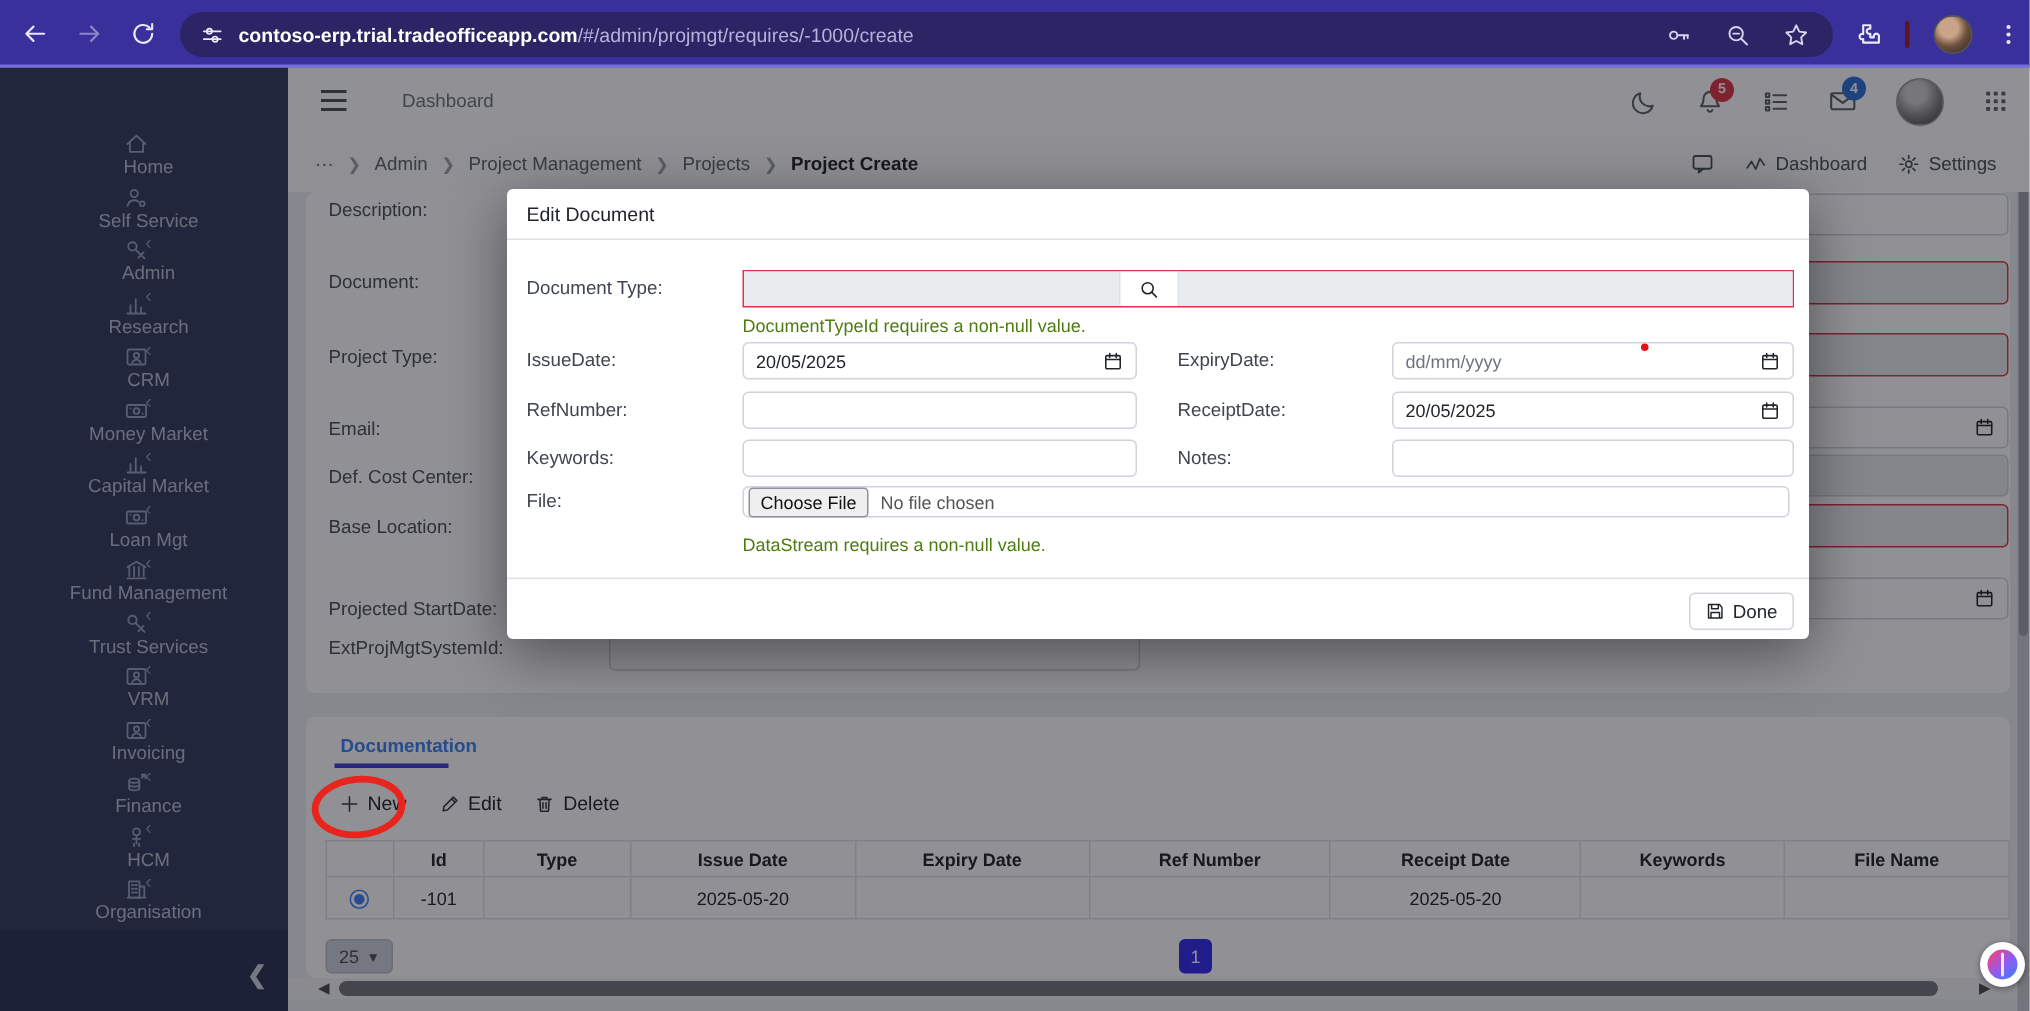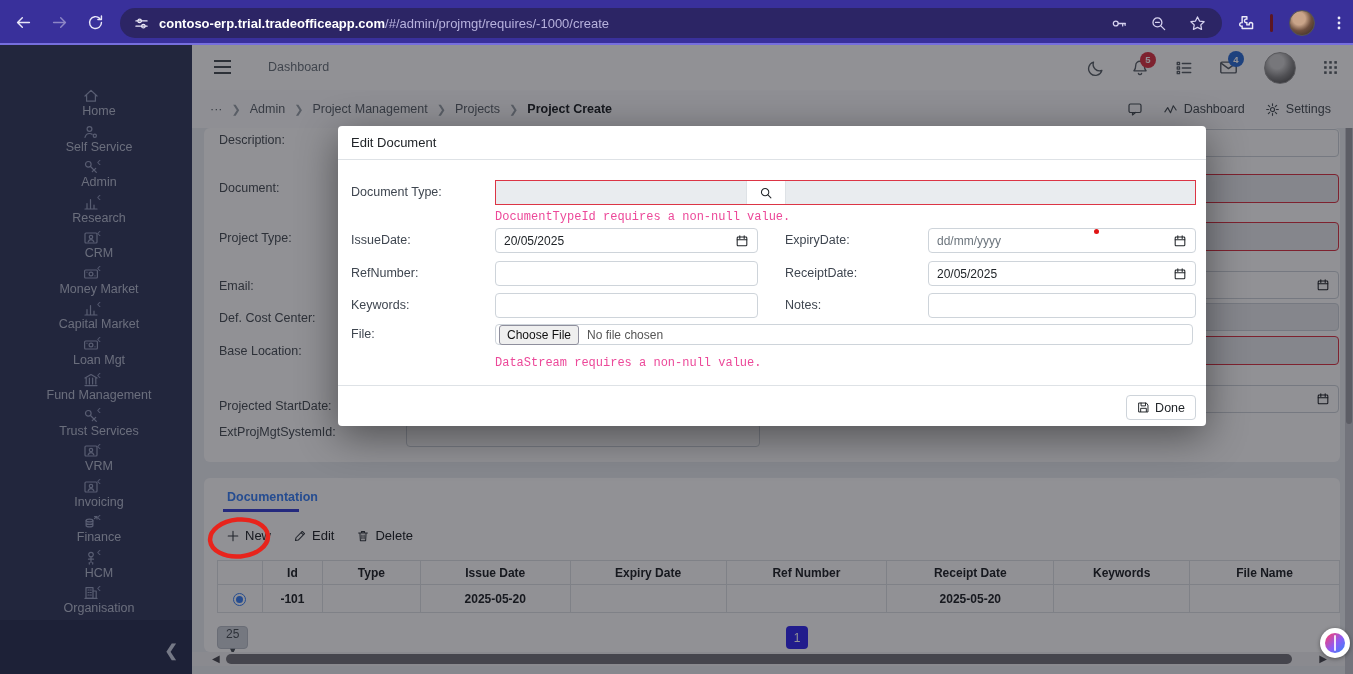"DocumentTypeId requires a non-null" .m-error { color: #ec4899 -> #4d7c0f; font-family: Liberation Mono, monospace -> none }
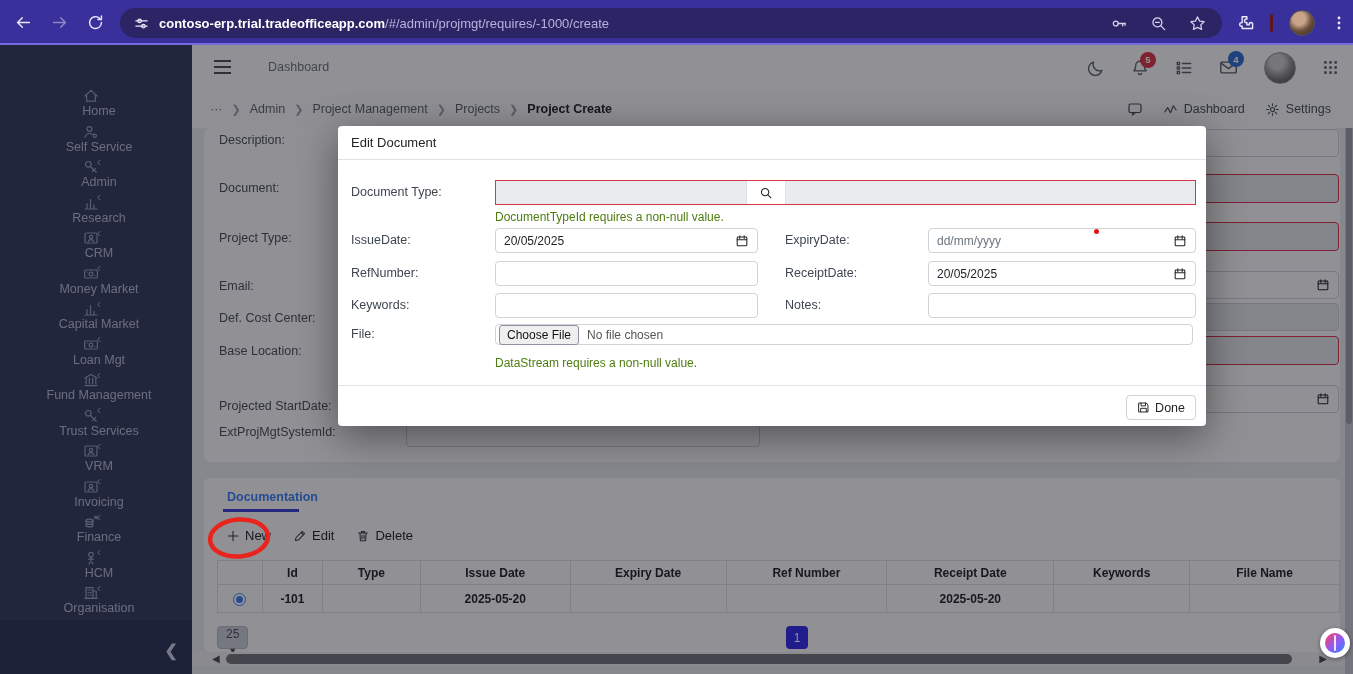"-101" table.grid td { font-weight: bold -> none }
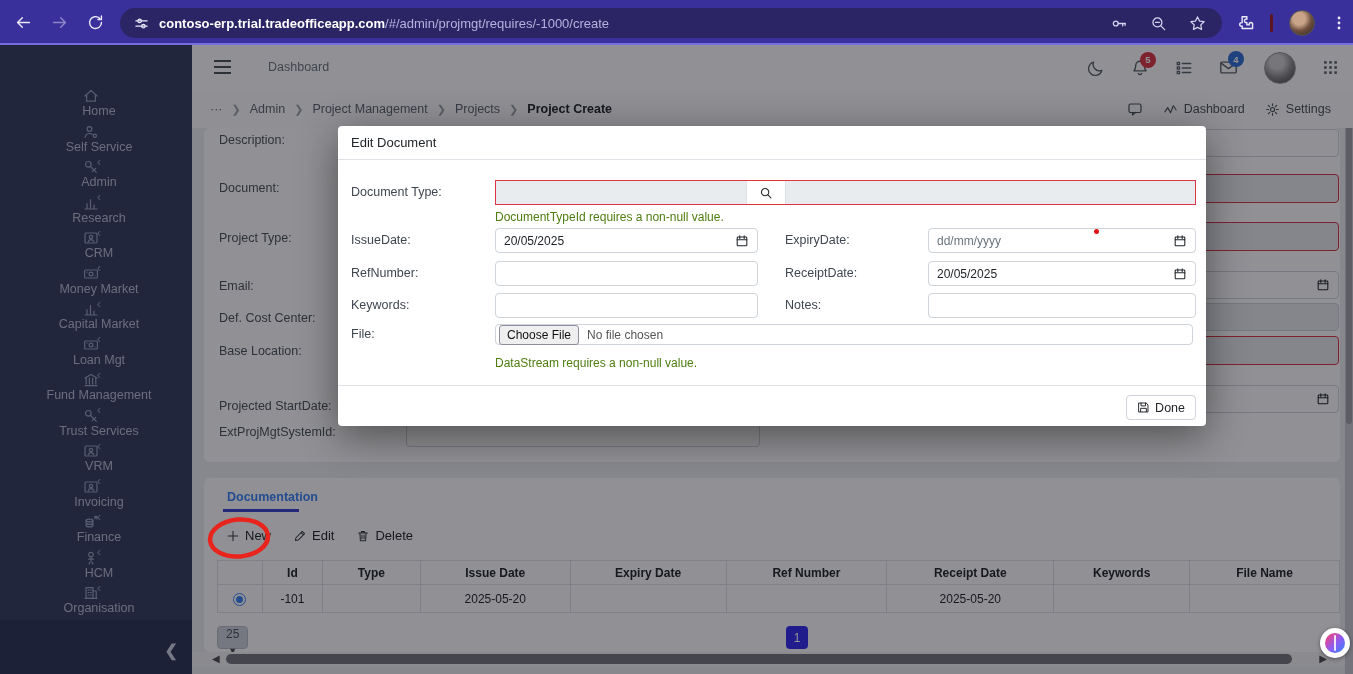"25" #pagesize { flex-direction: column -> none }
